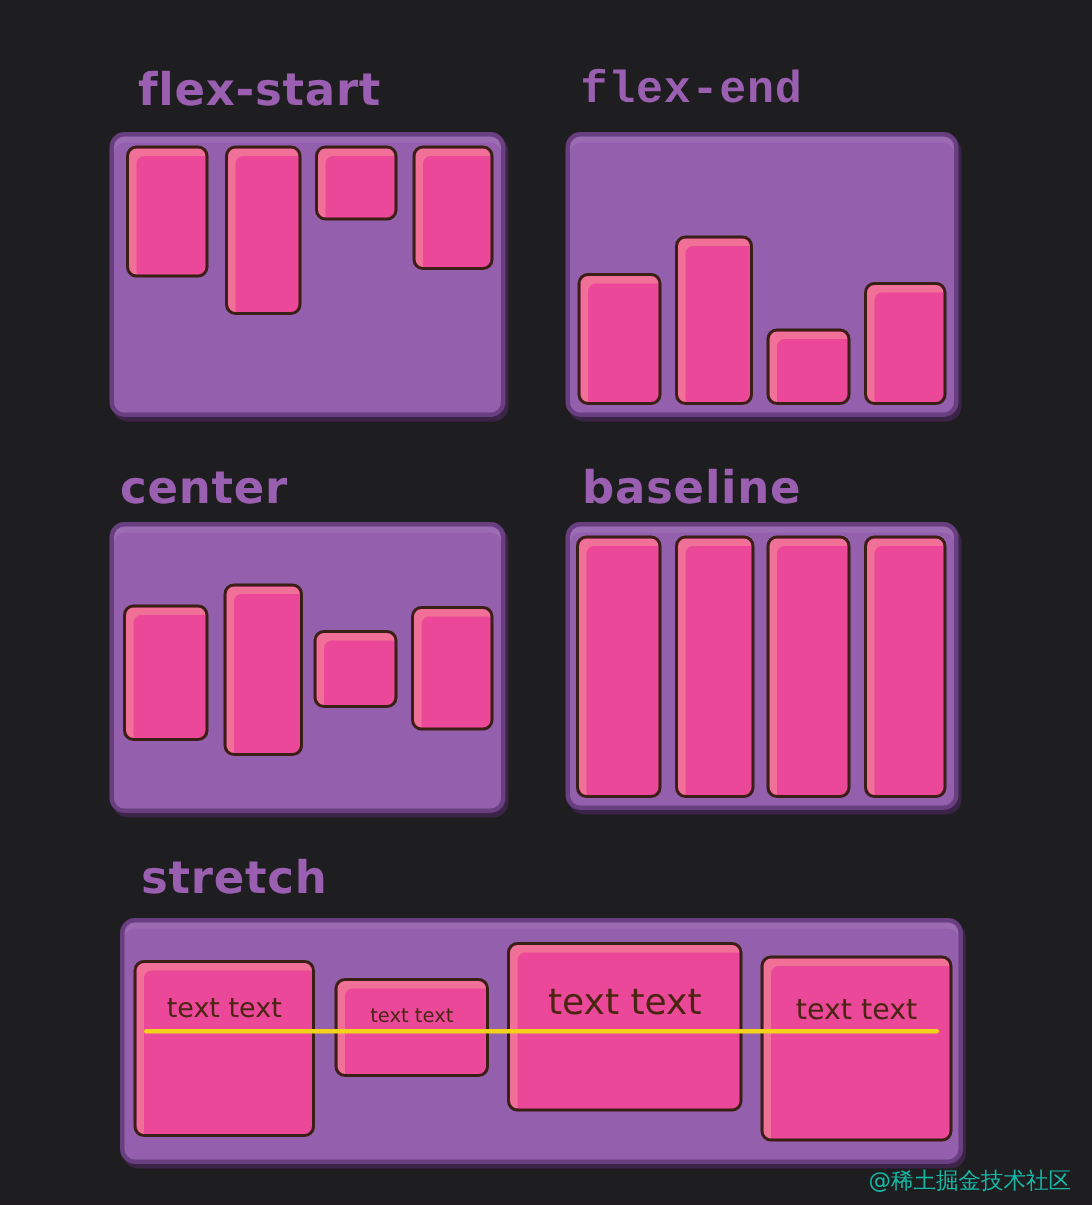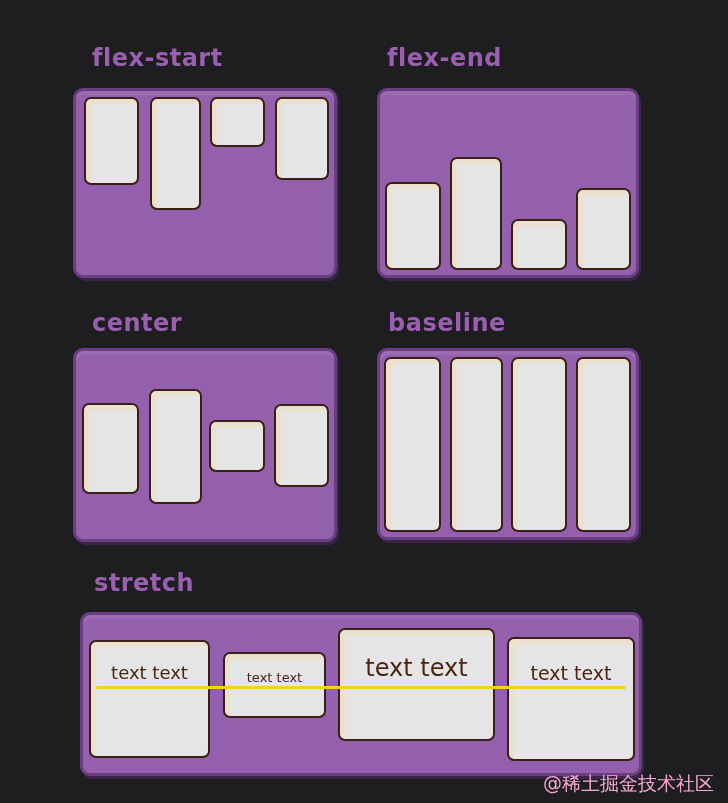"flex-start" .label { font-size: 24px -> 30px }
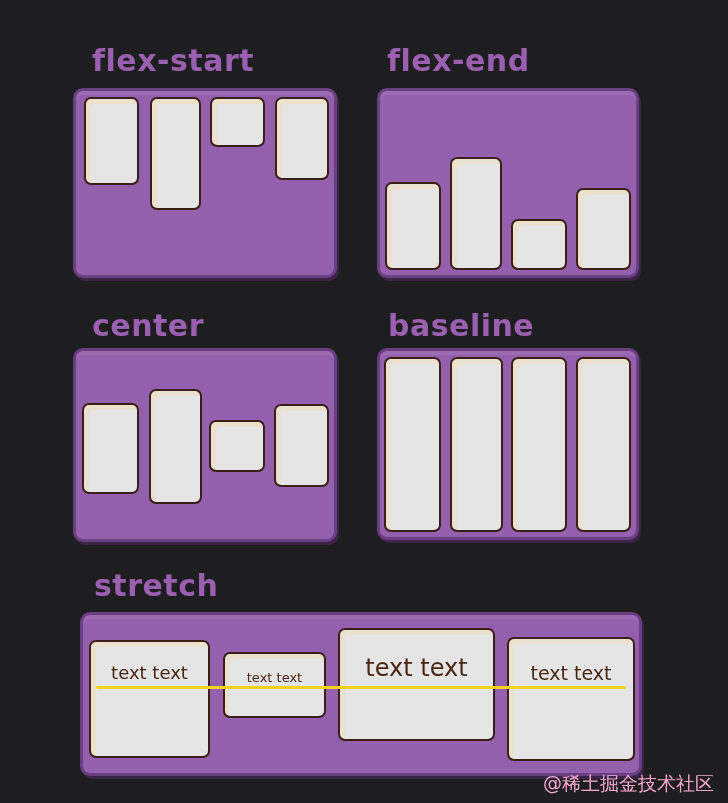"flex-end" div.label { font-family: none -> Liberation Mono, monospace }
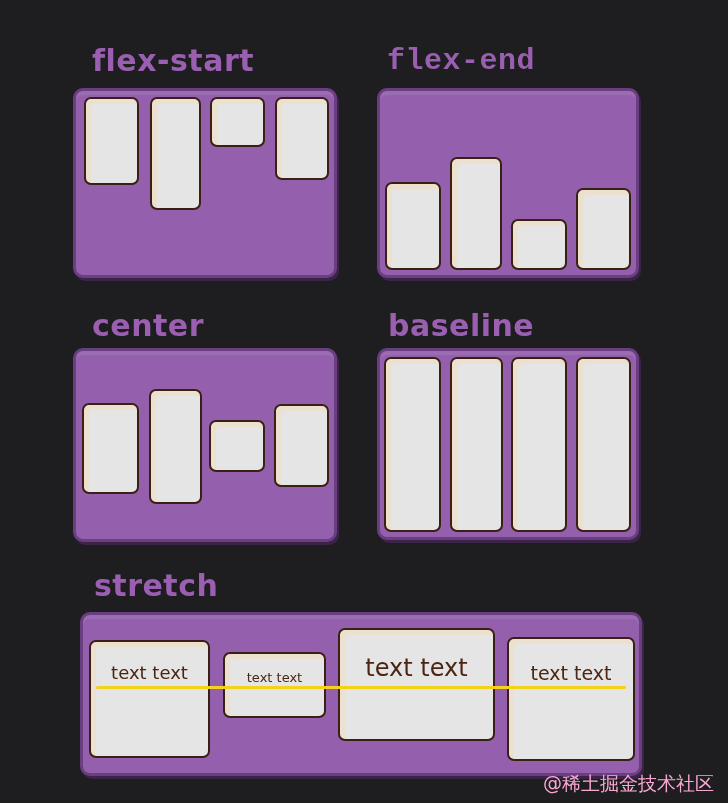"center" div.label { left: 92px -> 80px }
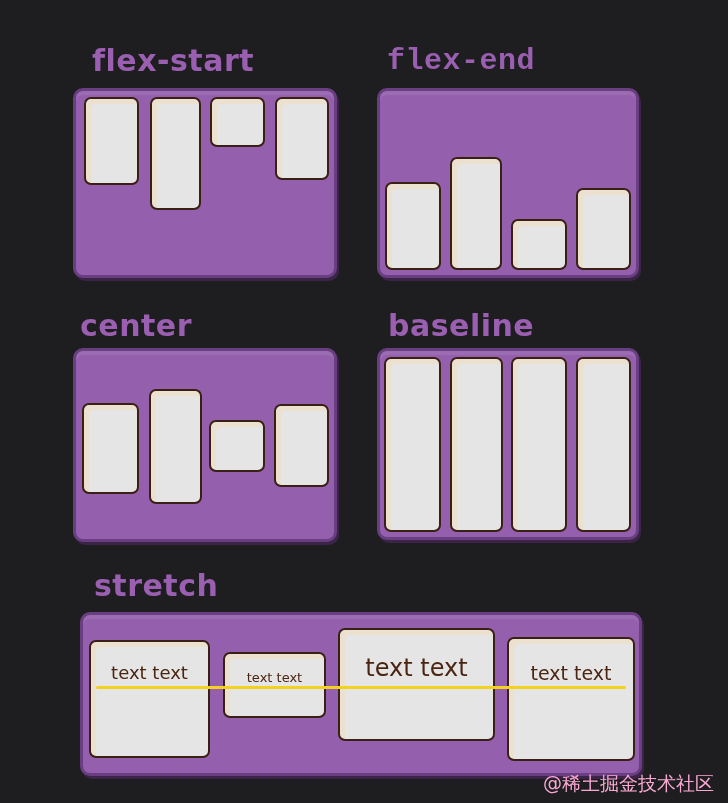"text text" .item { background: #e5e5e5 -> #ec4899 }
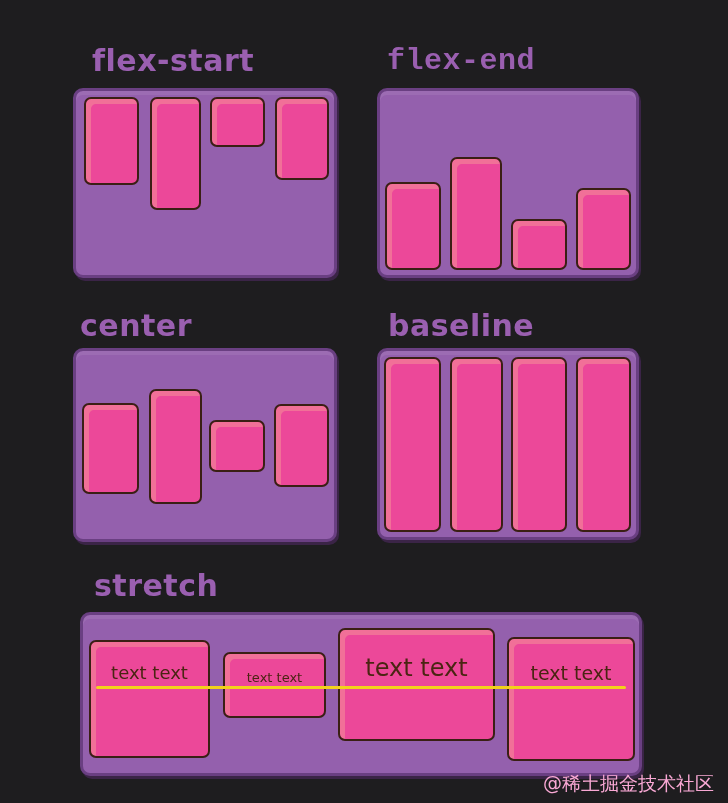"@稀土掘金技术社区" .watermark { color: #f9a8d4 -> #14b8a6; font-size: 19px -> 15px }
